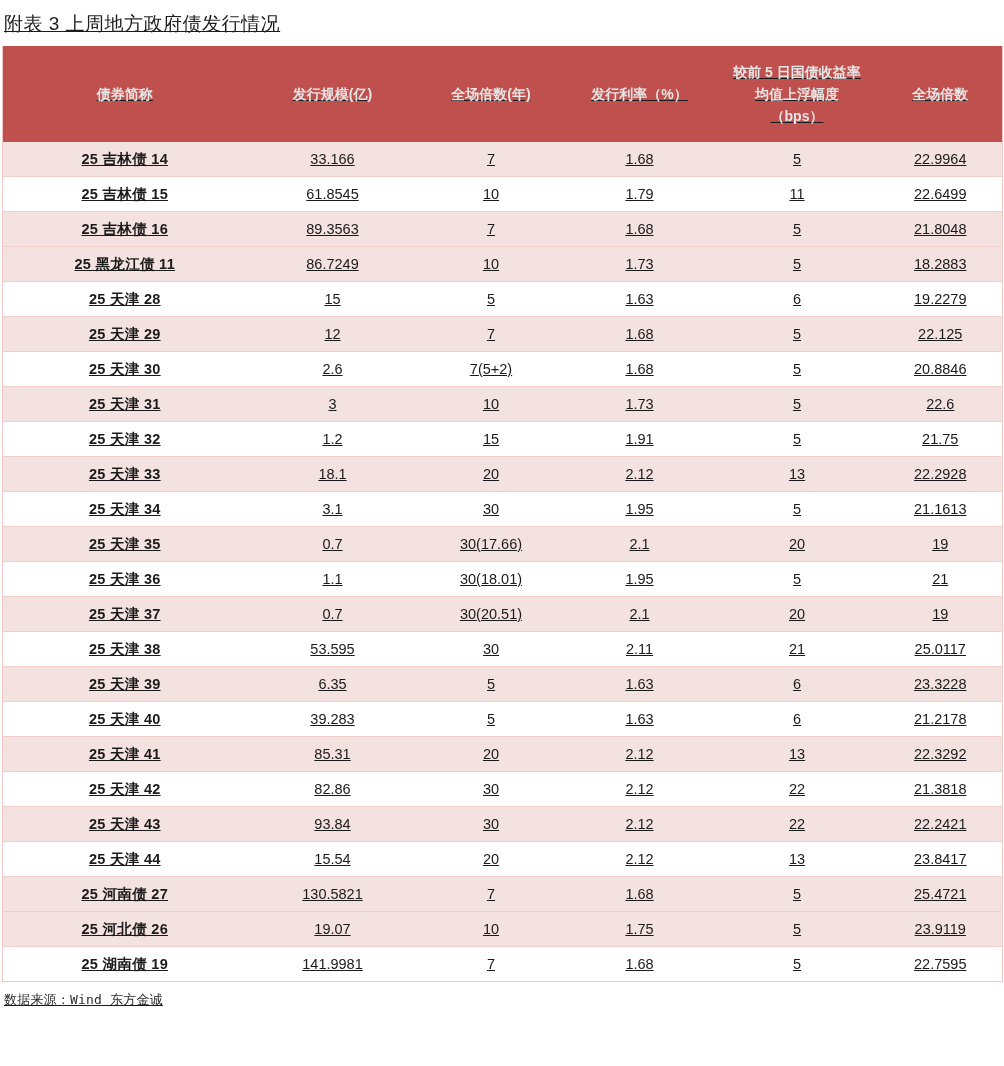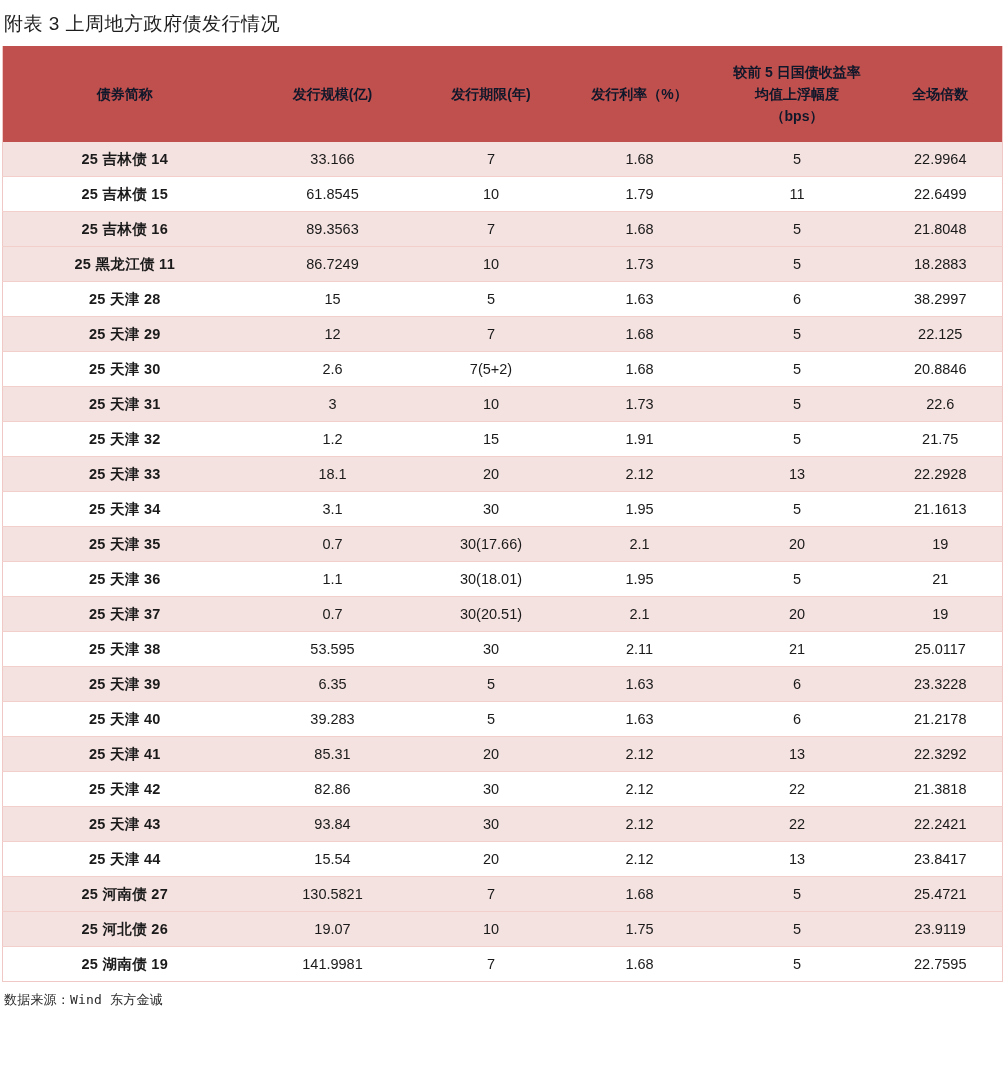"附表 3 上周地方政府债发行情况" .page { text-decoration: none -> underline }
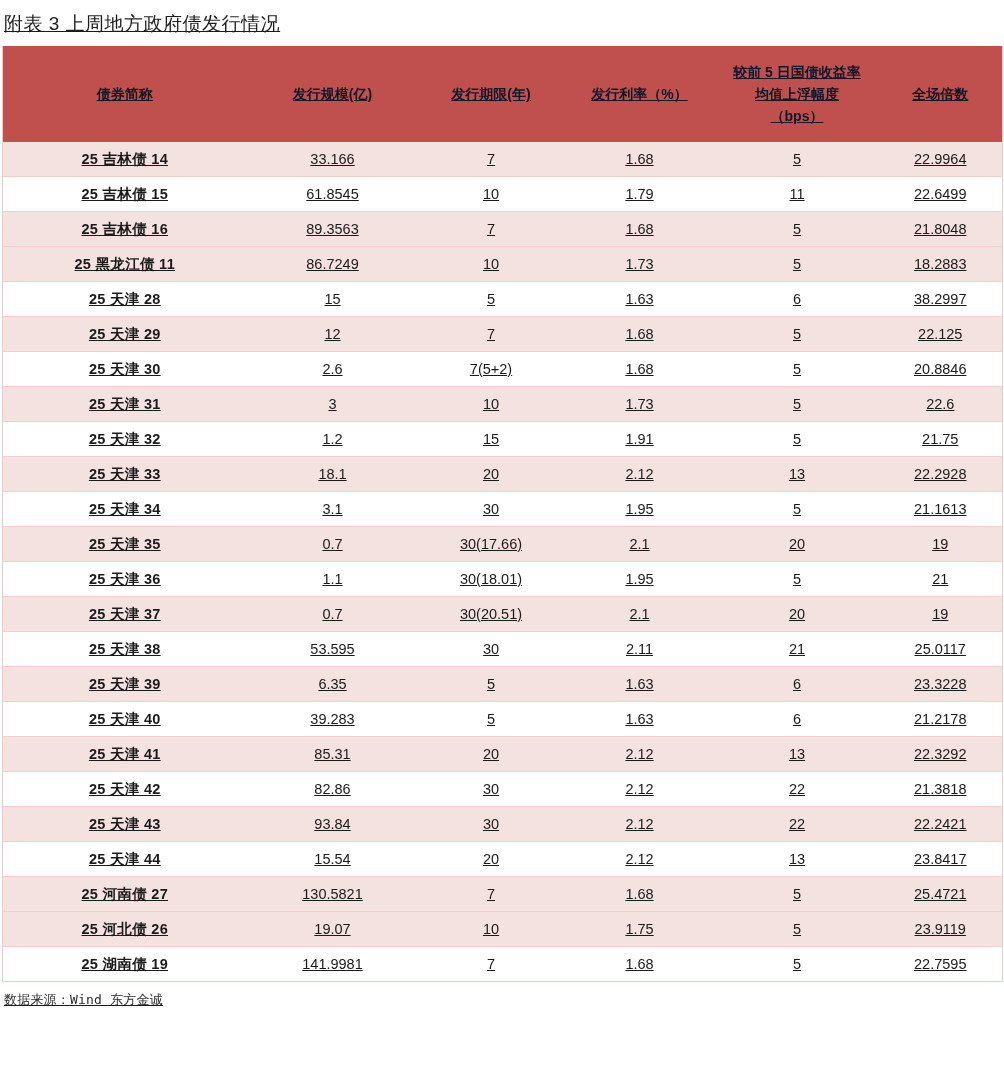"较前 5 日国债收益率均值上浮幅度（bps）" thead th { color: #0f172a -> #e5e5e5 }
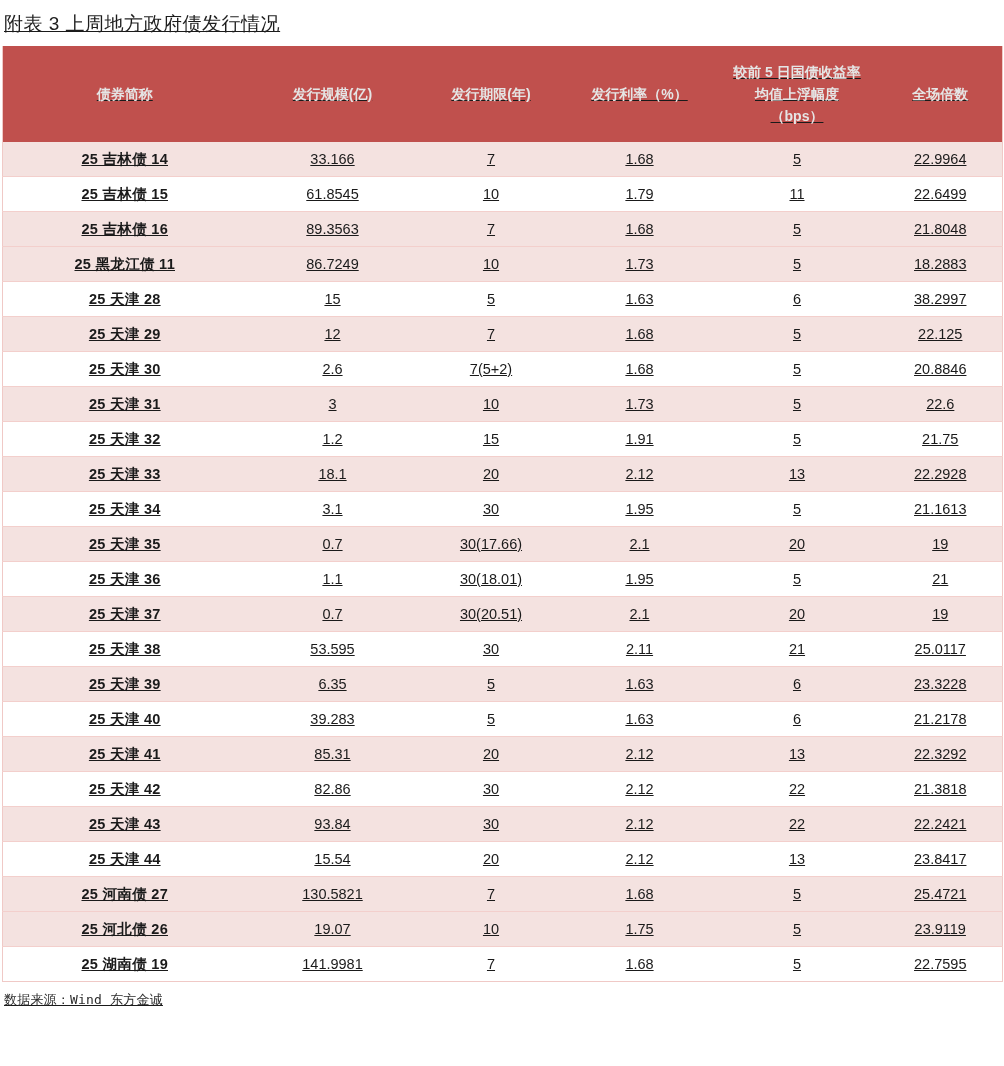"发行期限(年)" th { text: 发行期限 -> 全场倍数 }
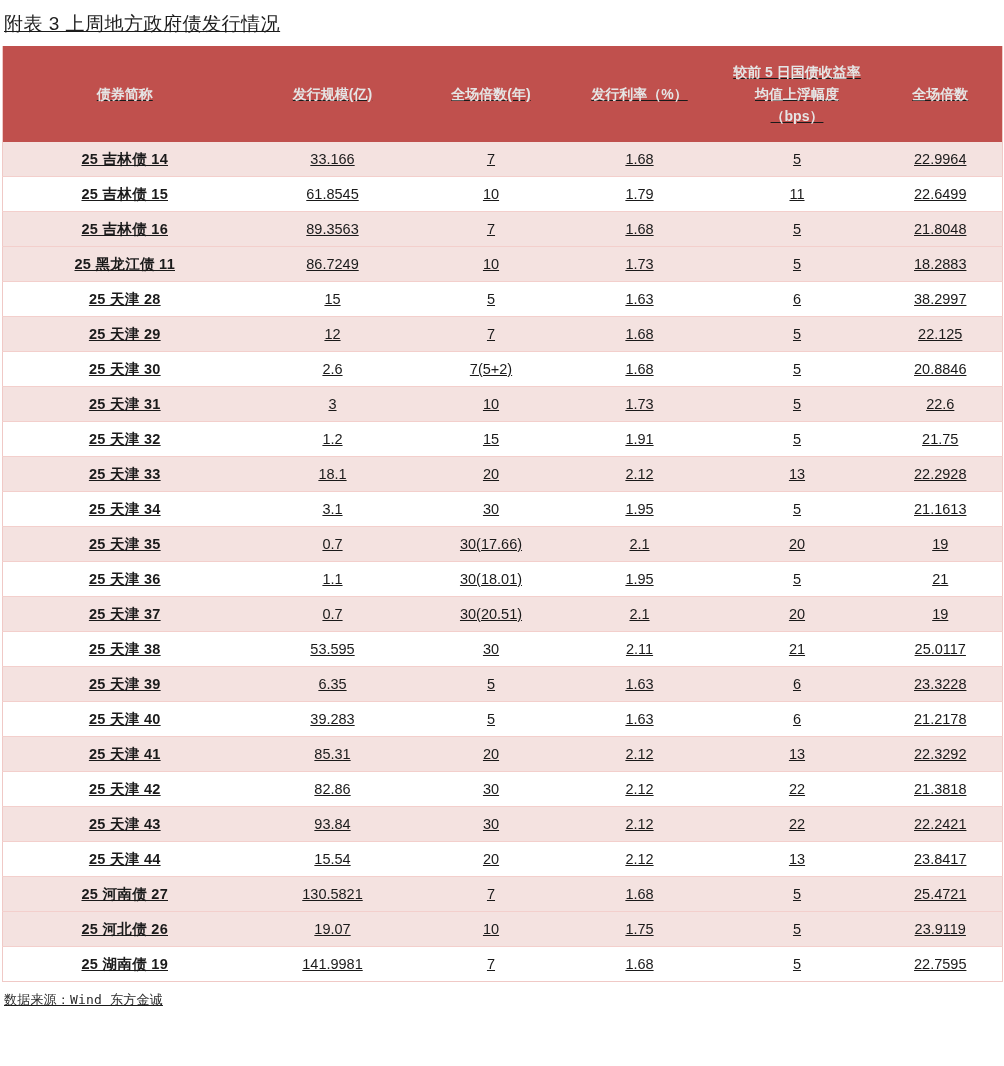"38.2997" td { text: 38.2997 -> 19.2279 }
